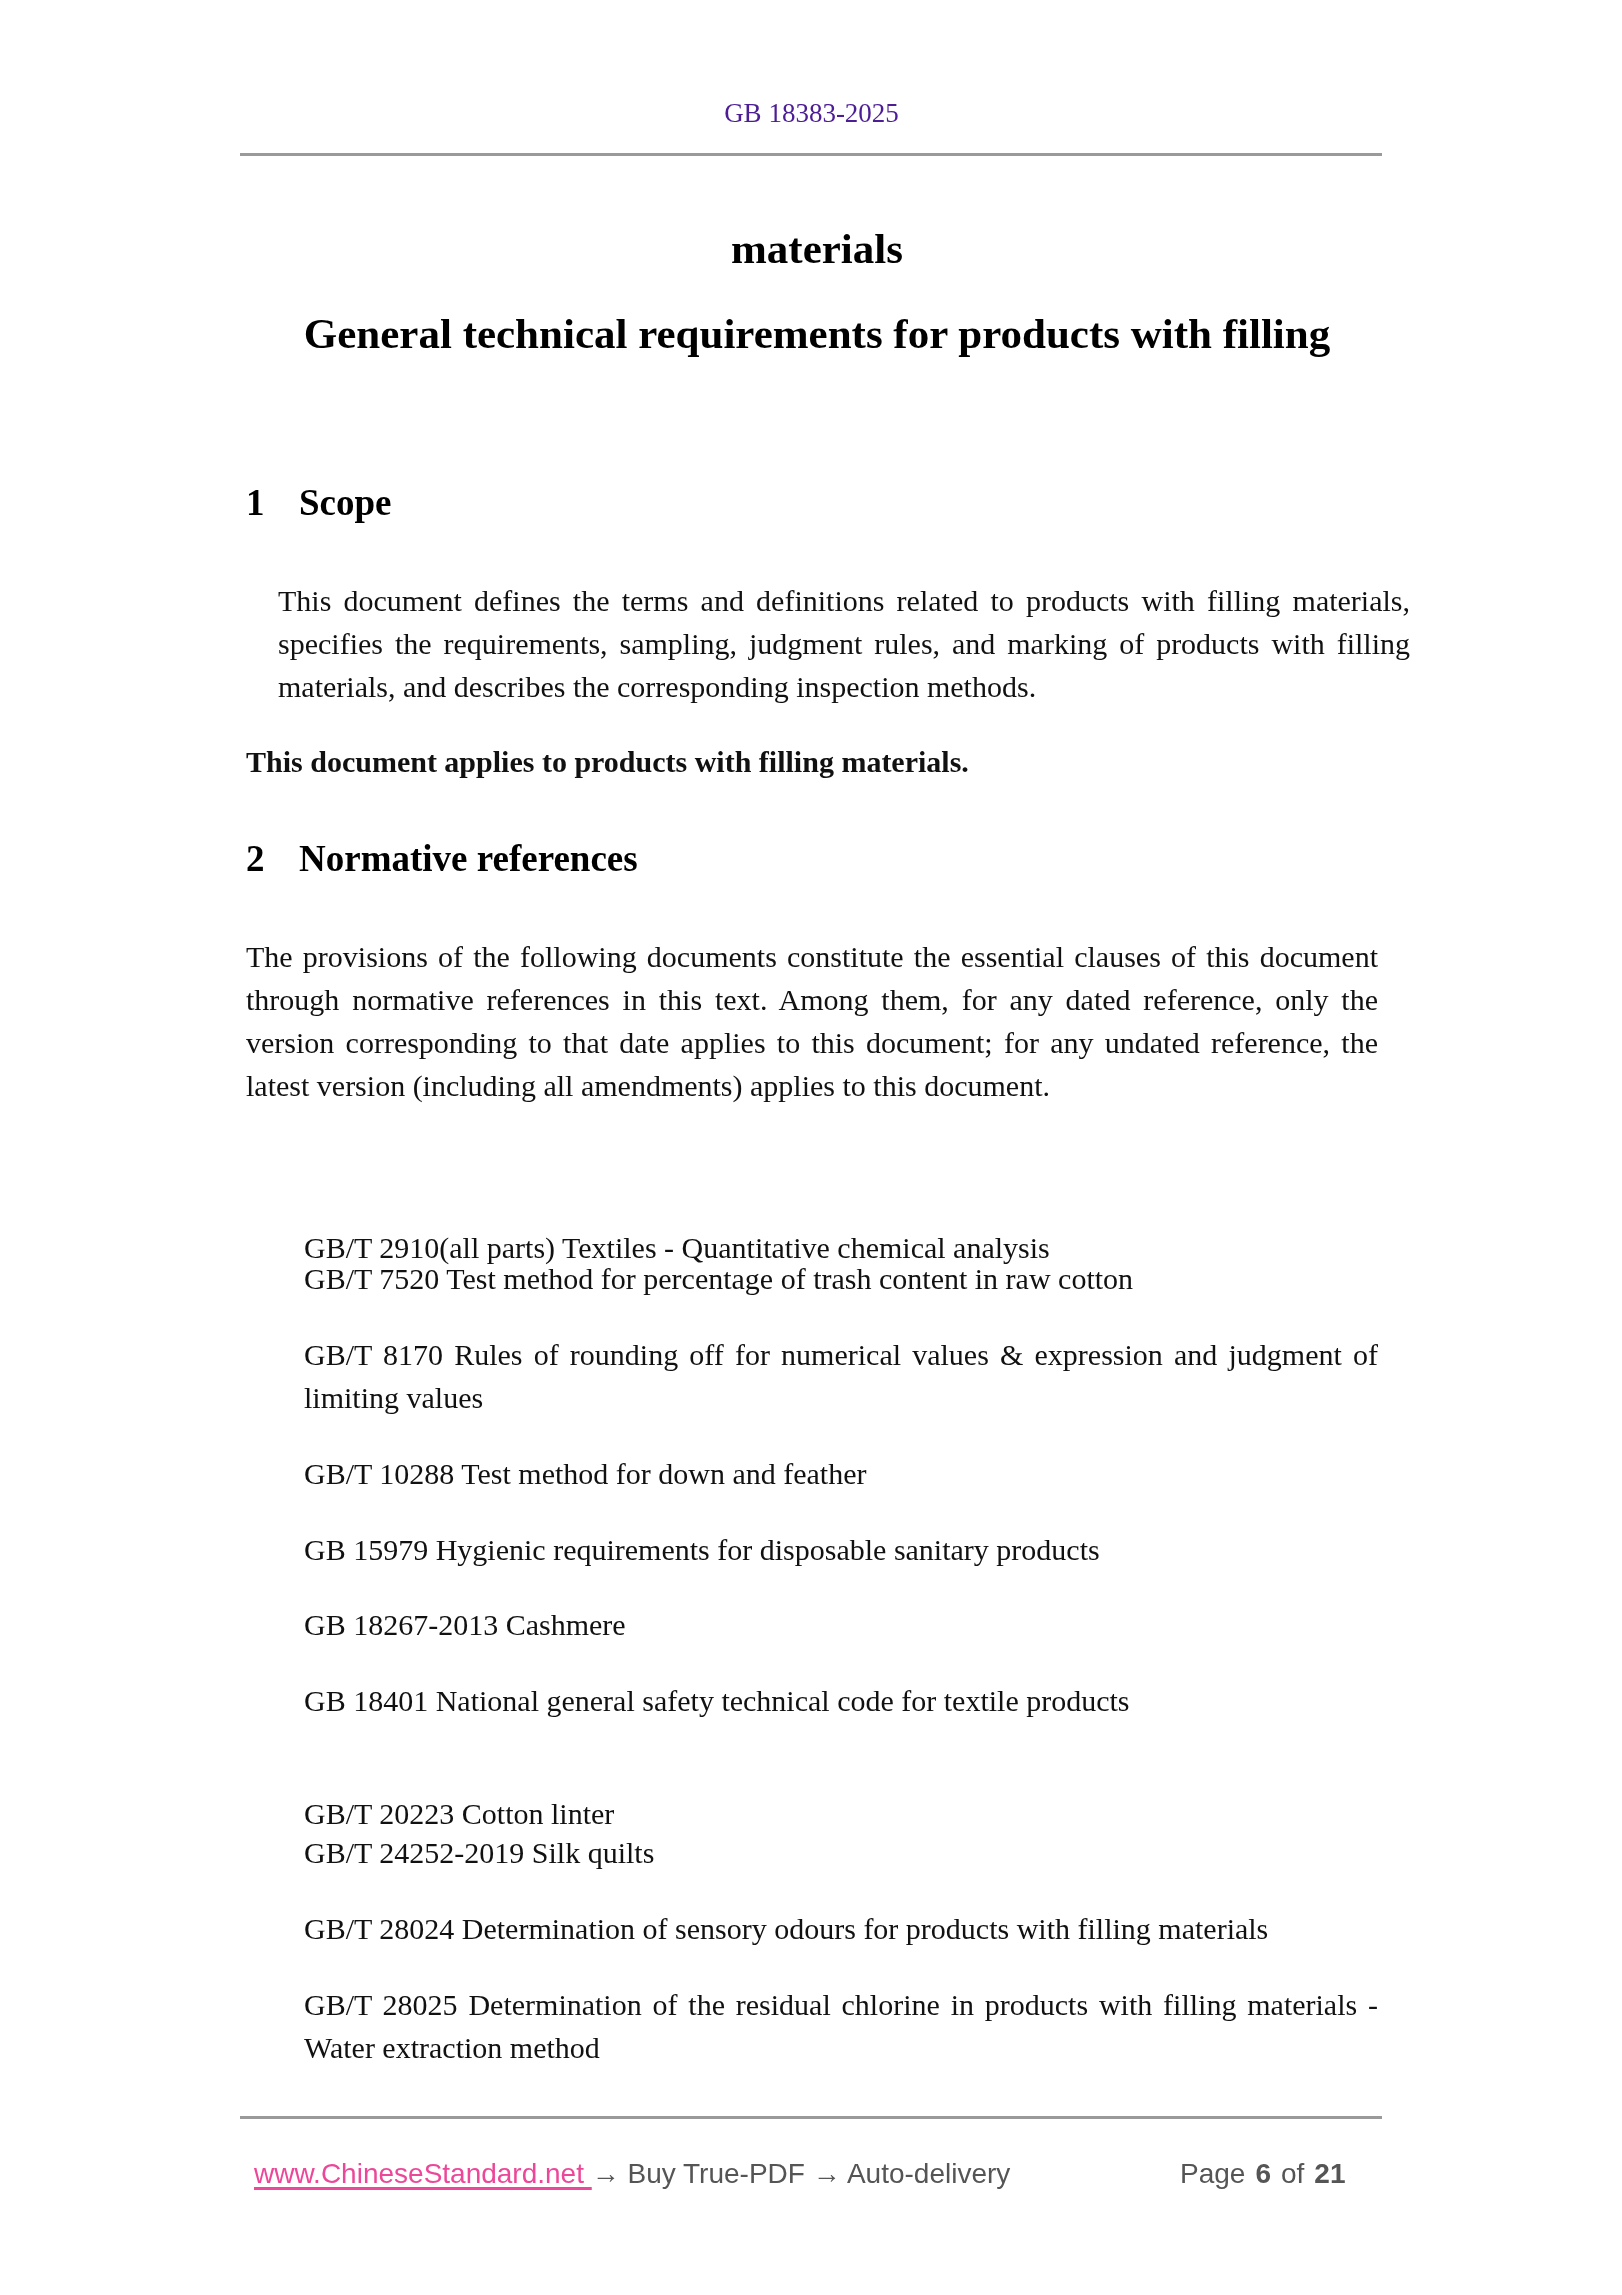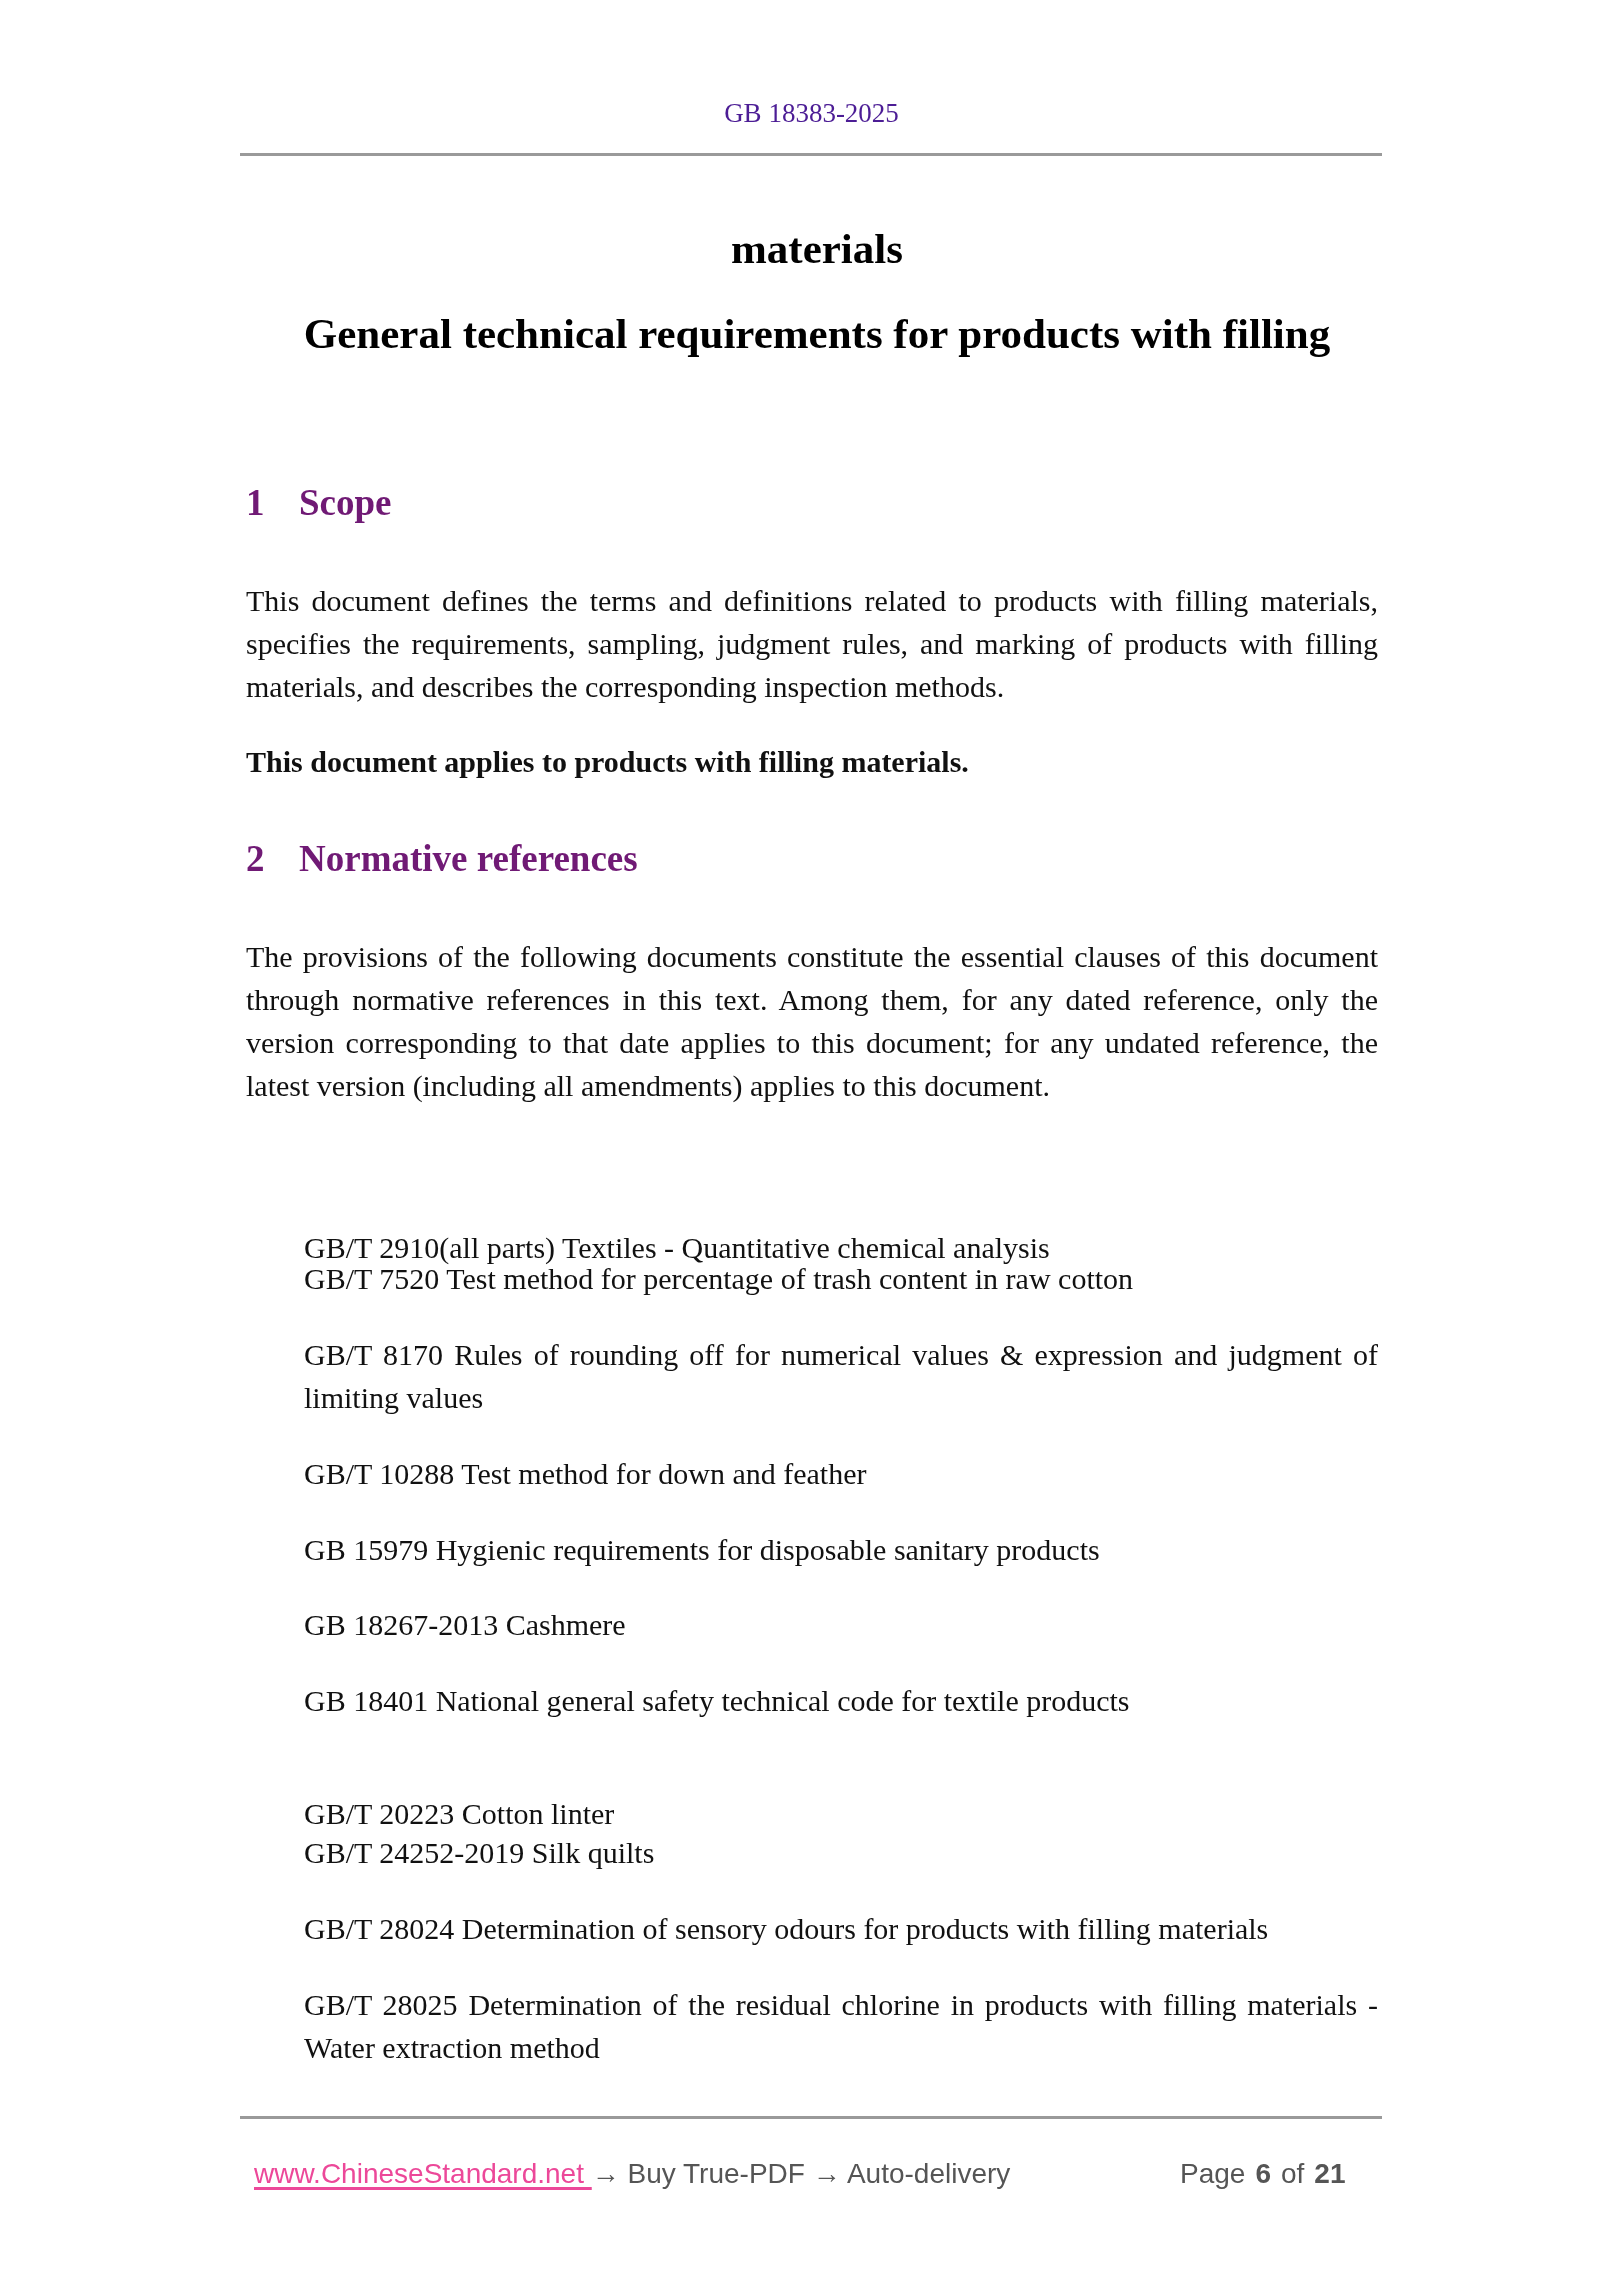"1 Scope" .sec { color: #701a75 -> #000000 }
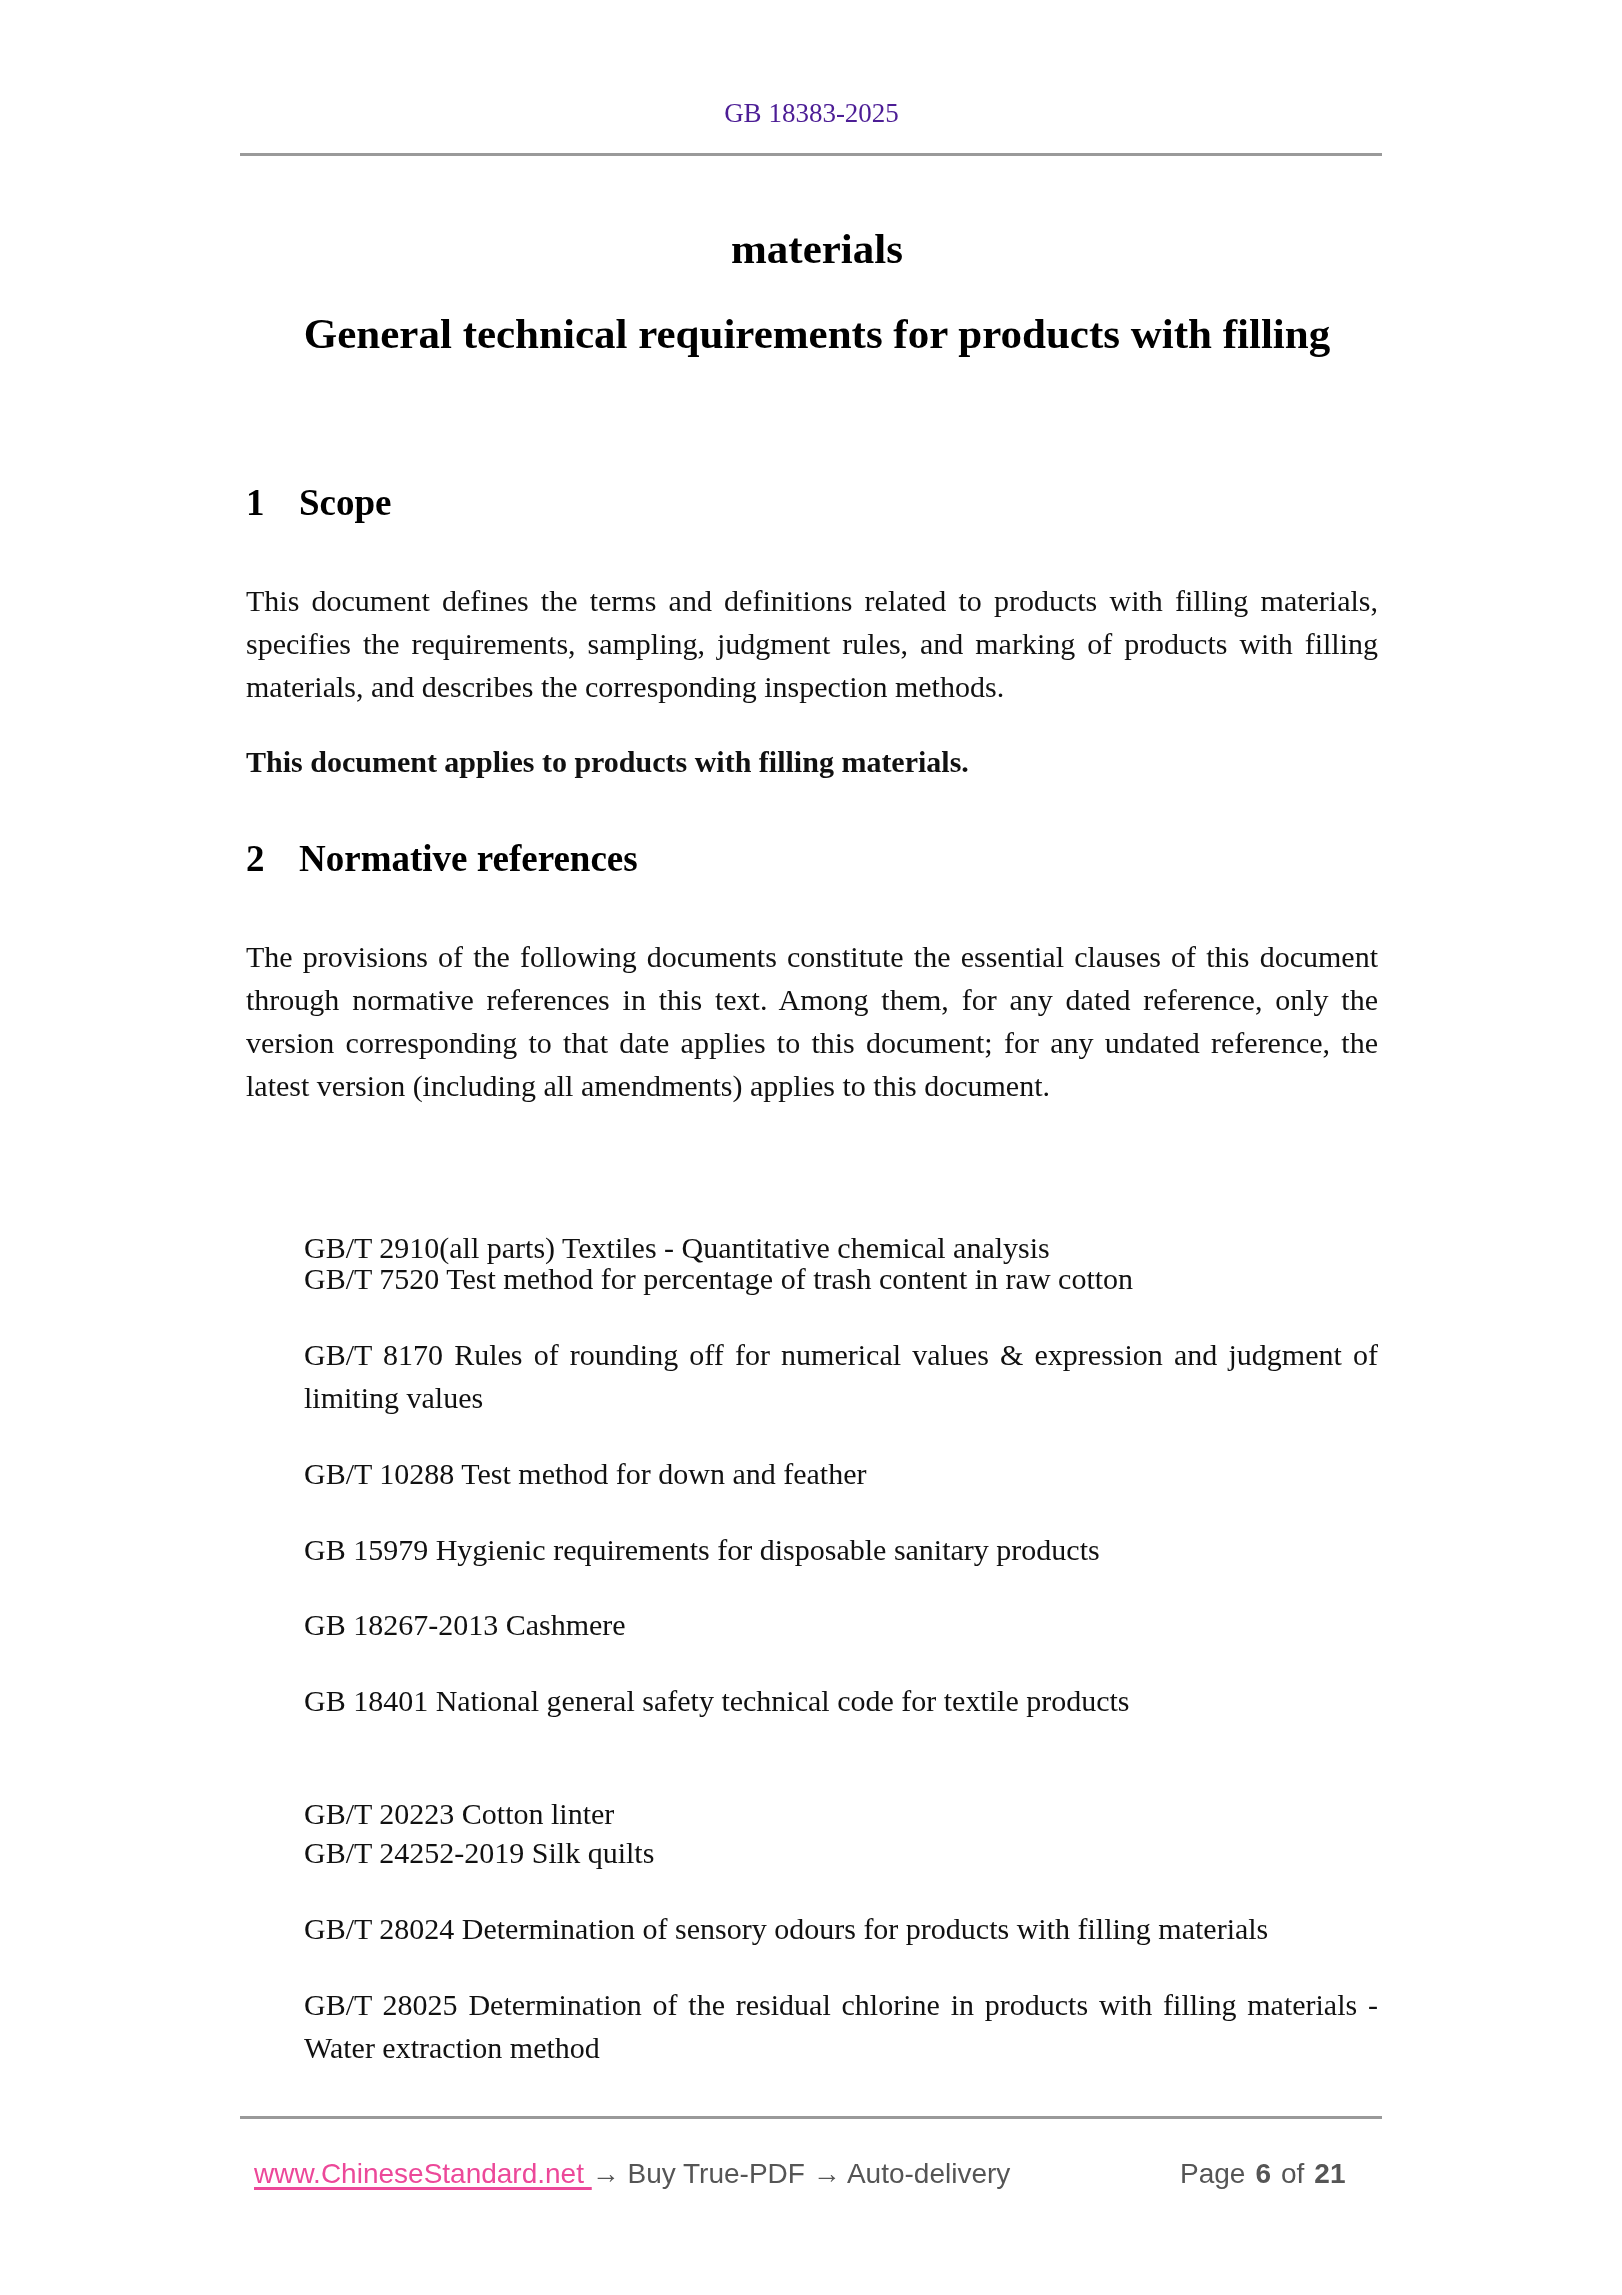"This document defines the terms" div.abs { margin-left: none -> 32px }
